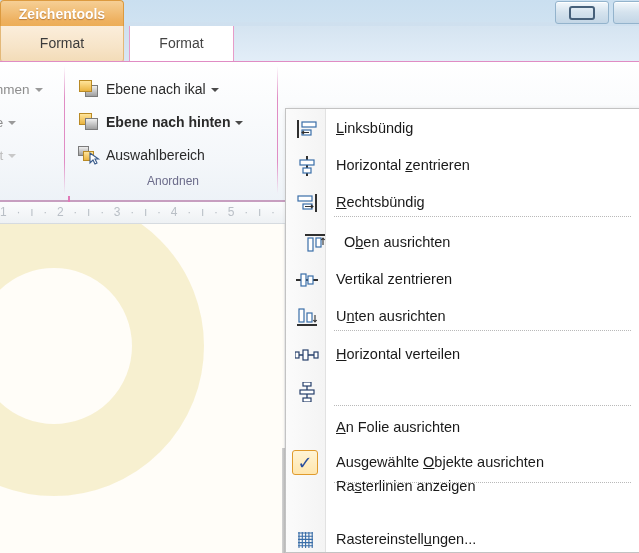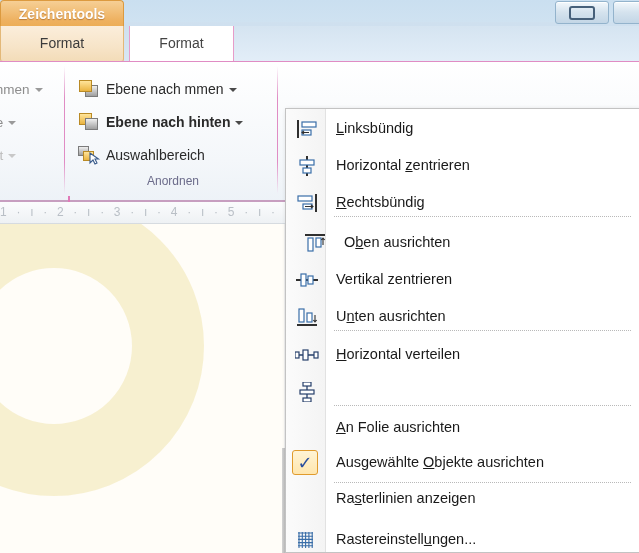"Ebene nach mmen" span { text: mmen -> ikal }
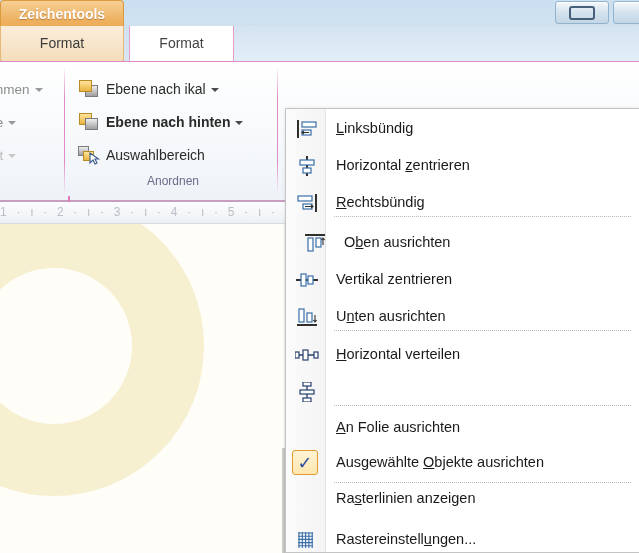"Rasterlinien anzeigen" div.mi { top: 374px -> 362px }
